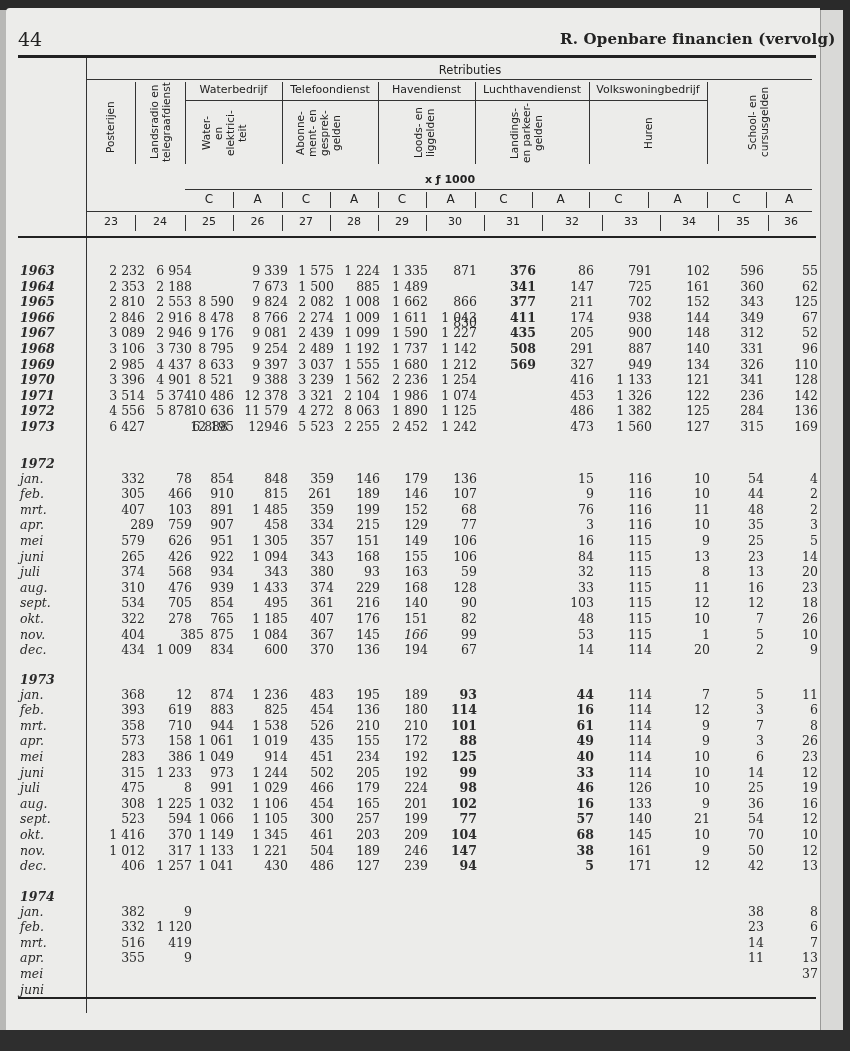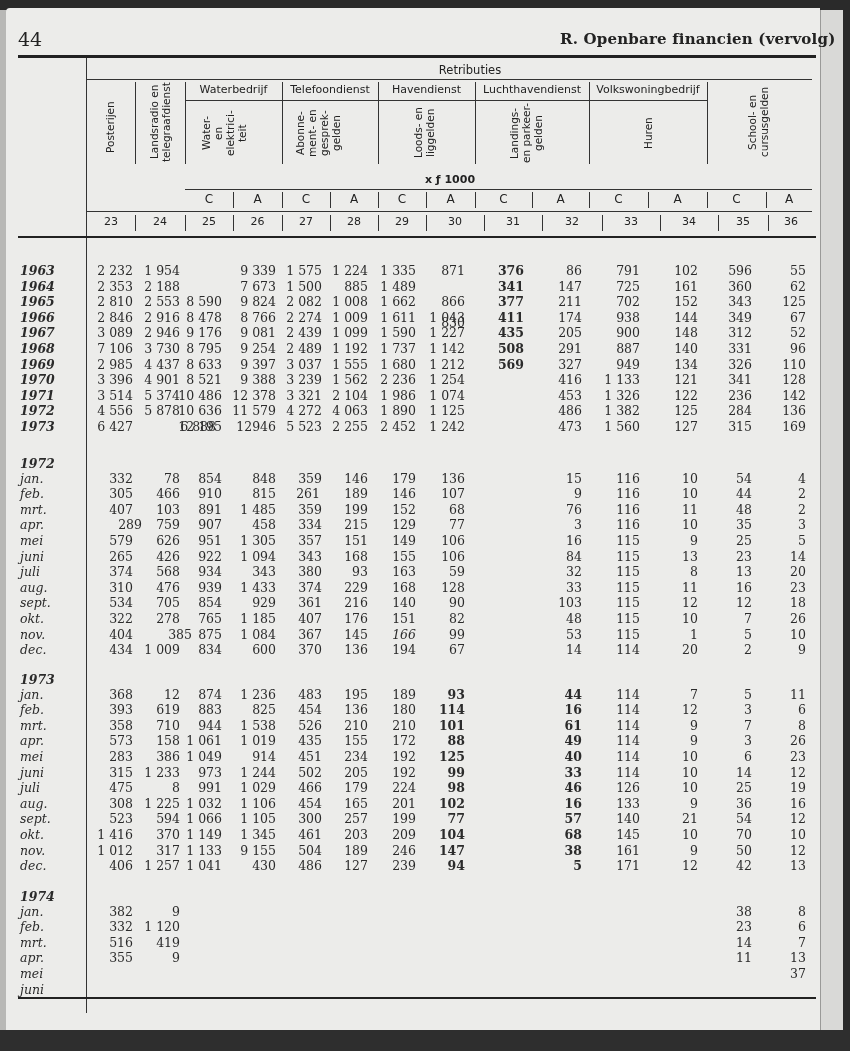"1963" .row { padding-left: none -> 12px }
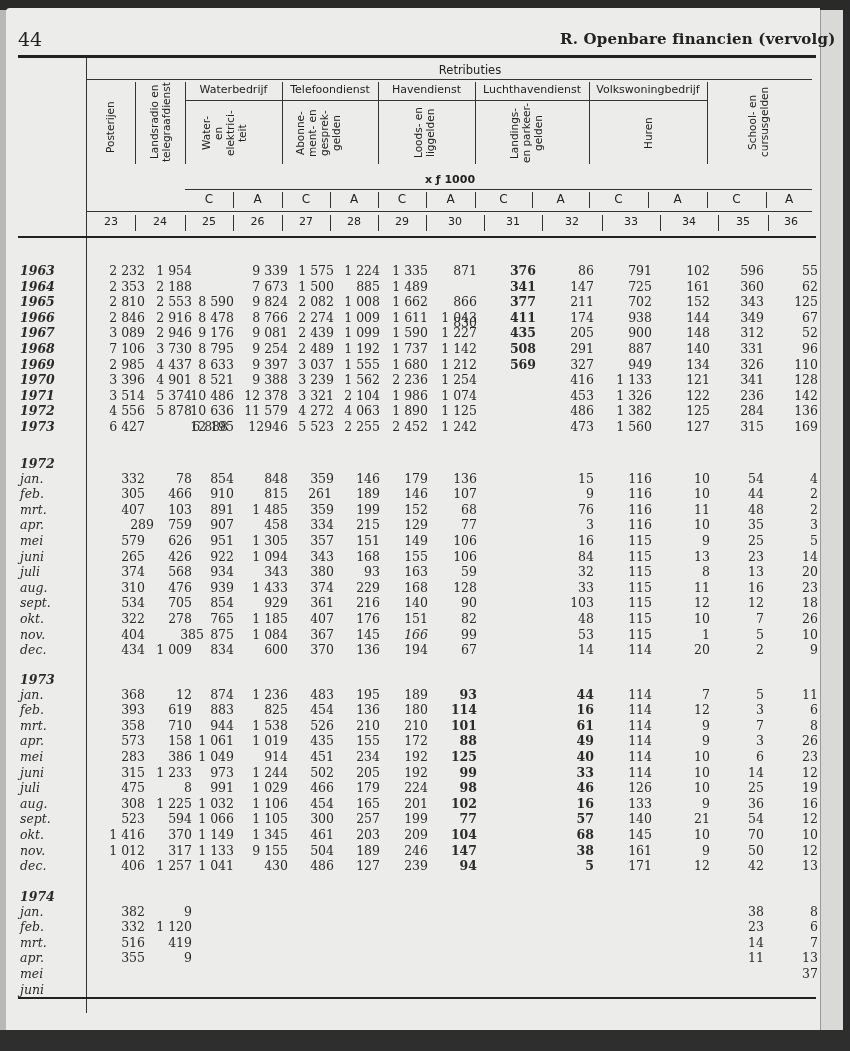"1 954" div.cell { text: 1 954 -> 6 954 }
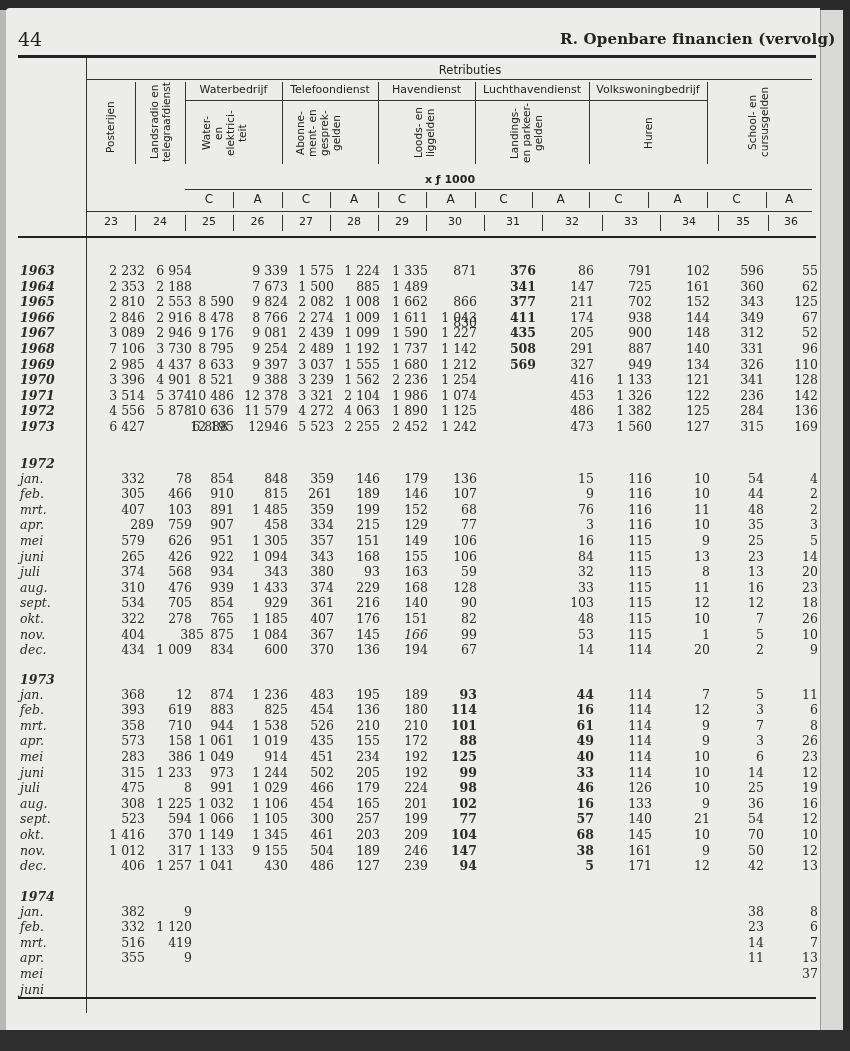"7 106" div.cell { text: 7 106 -> 3 106 }
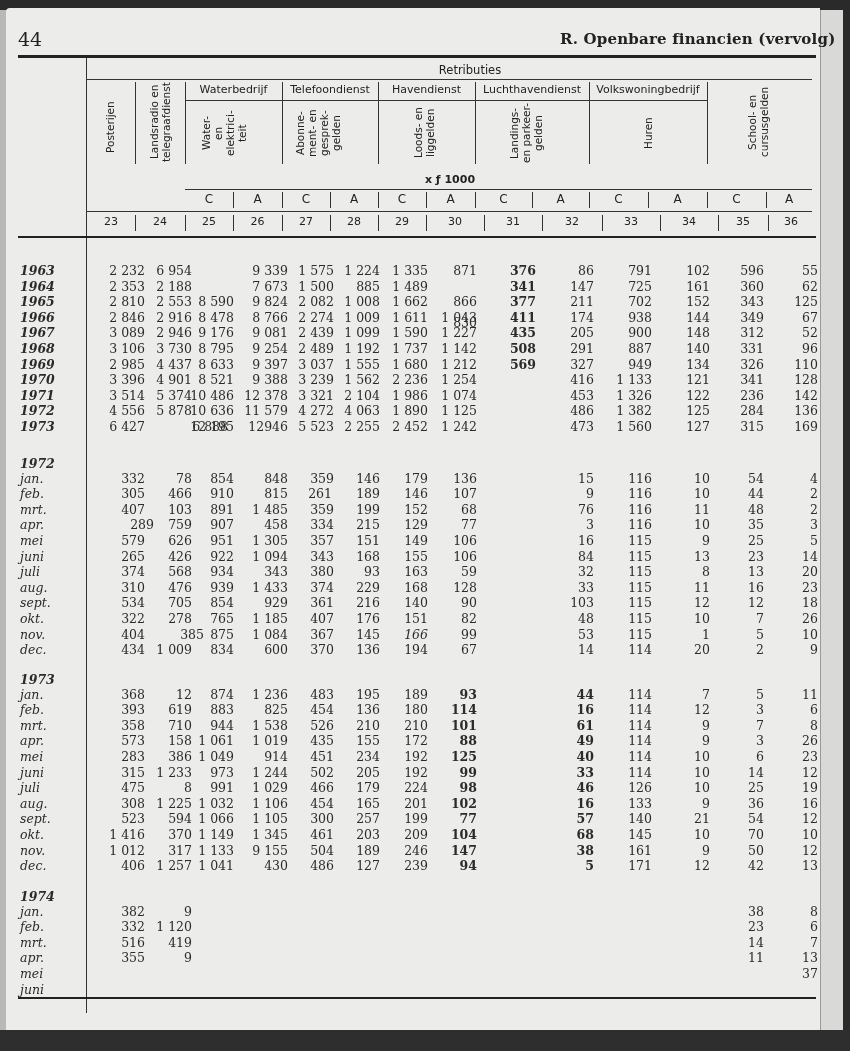"4 063" div.cell { text: 4 063 -> 8 063 }
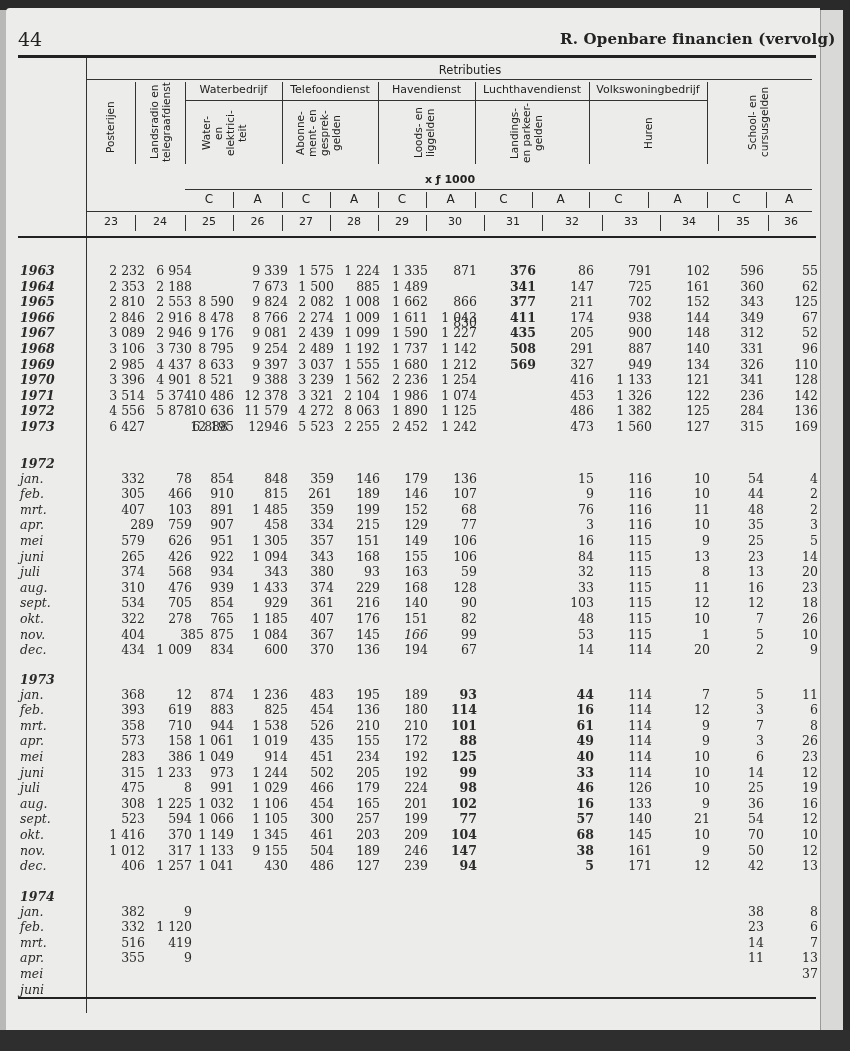"929" div.cell { text: 929 -> 495 }
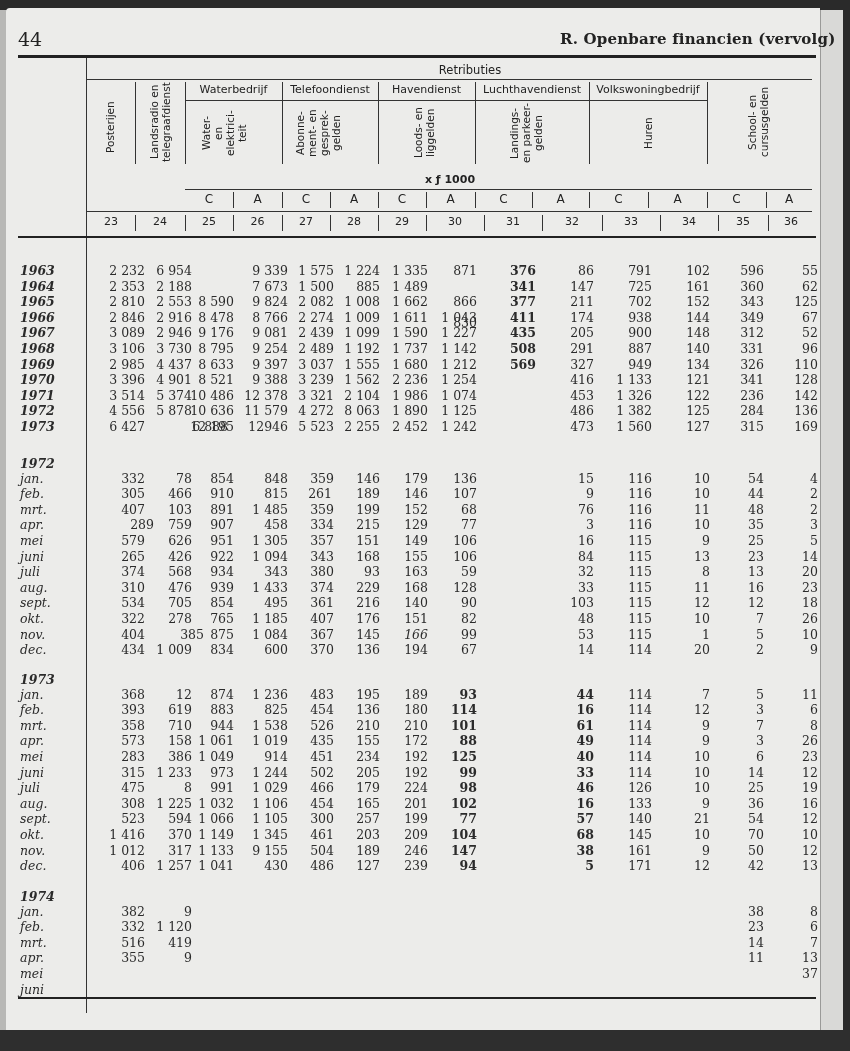"9 155" div.cell { text: 9 155 -> 1 221 }
